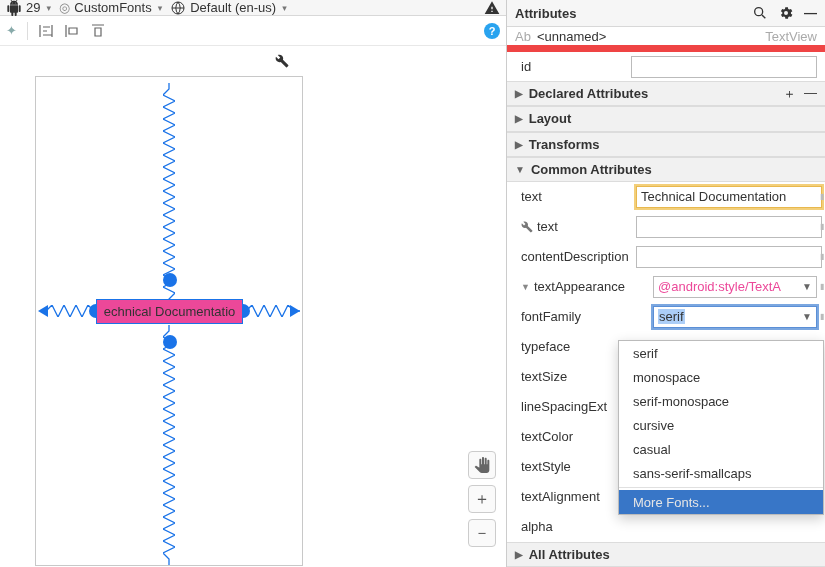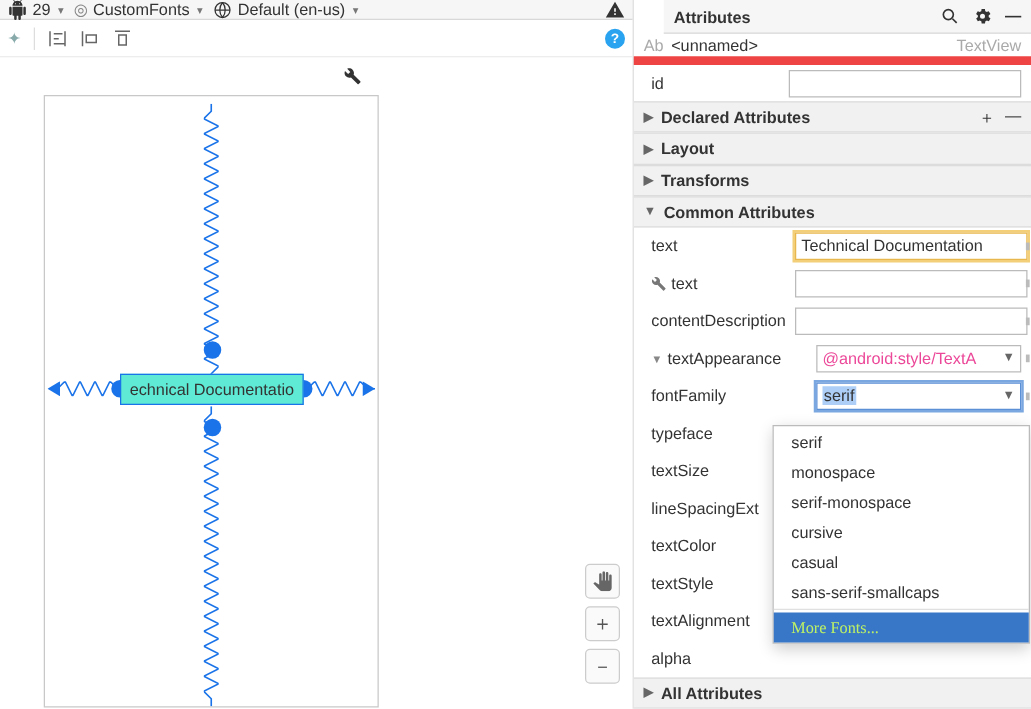"Attributes" .attr-head { margin-left: 24px -> none }
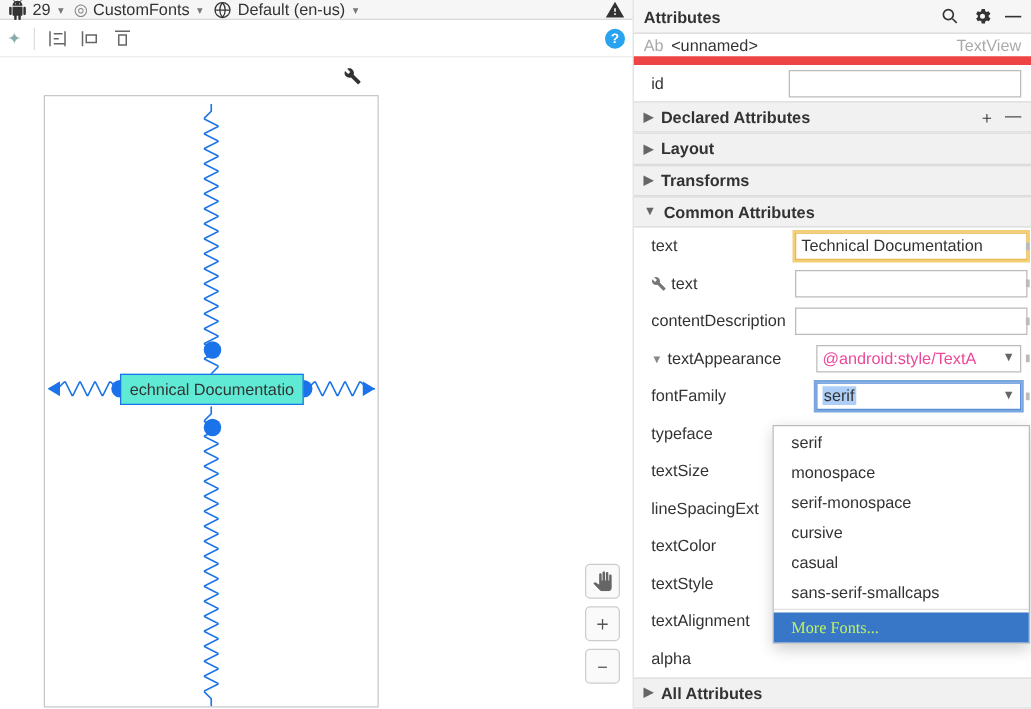"echnical Documentatio" .label-box { background: #5eead4 -> #ec4899 }
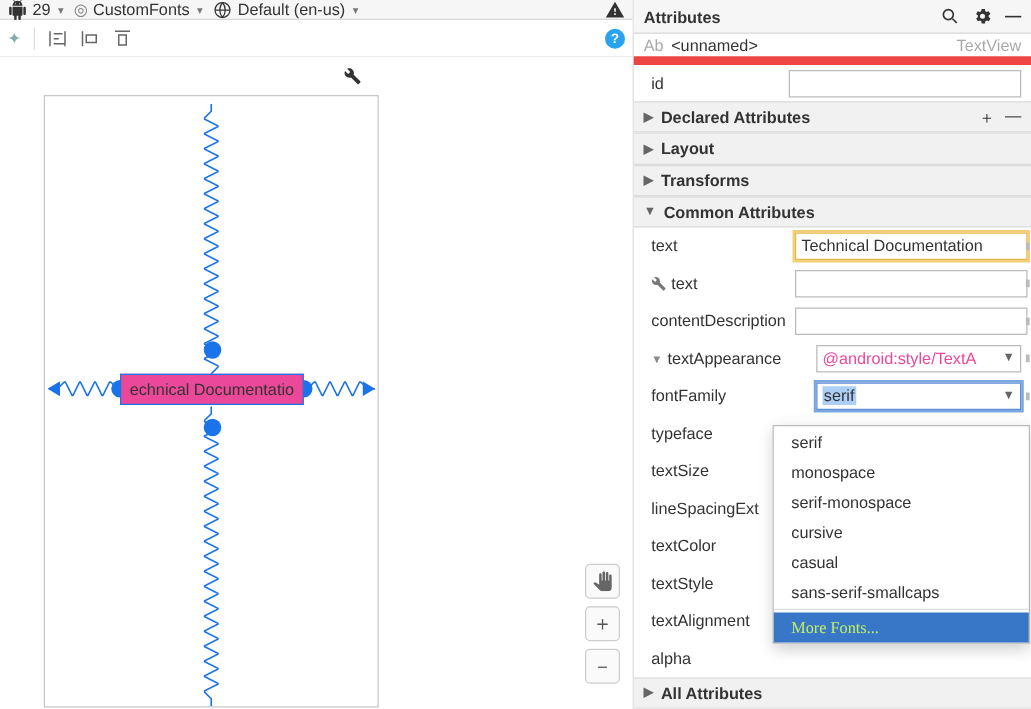"More Fonts..." .popup .opt.hl { color: #bef264 -> #e5e5e5; font-family: Liberation Serif, serif -> none }
